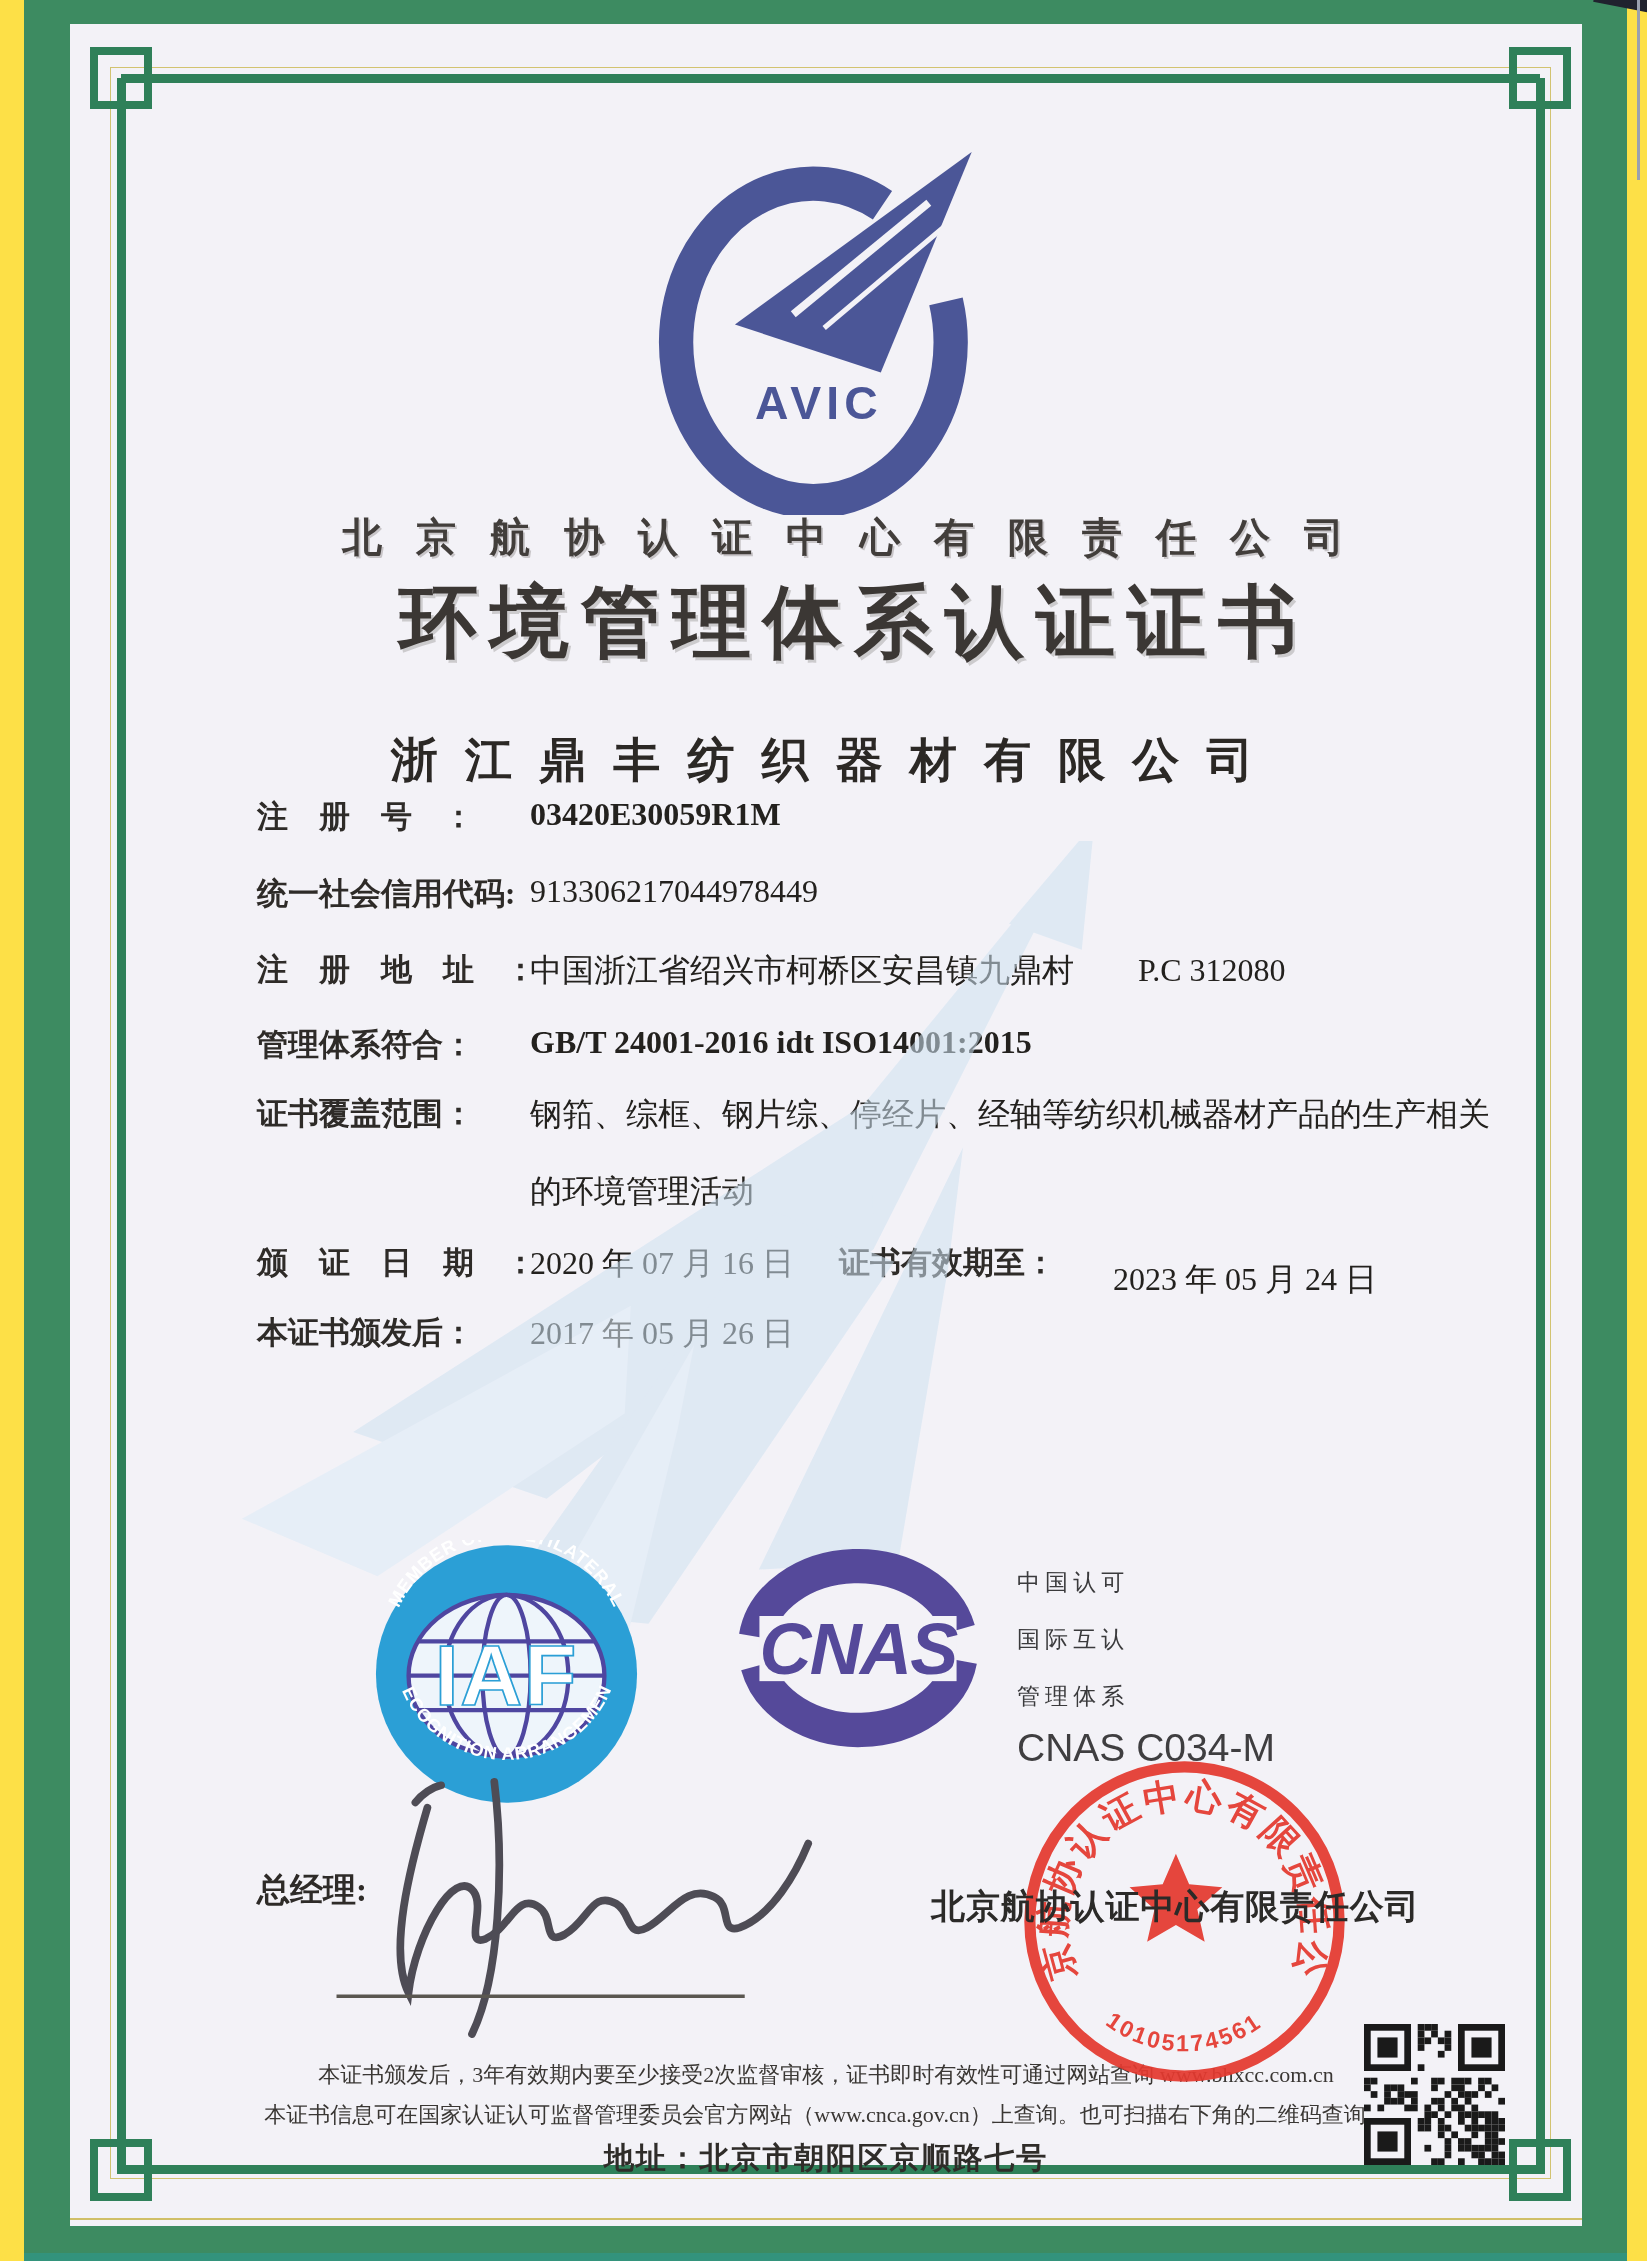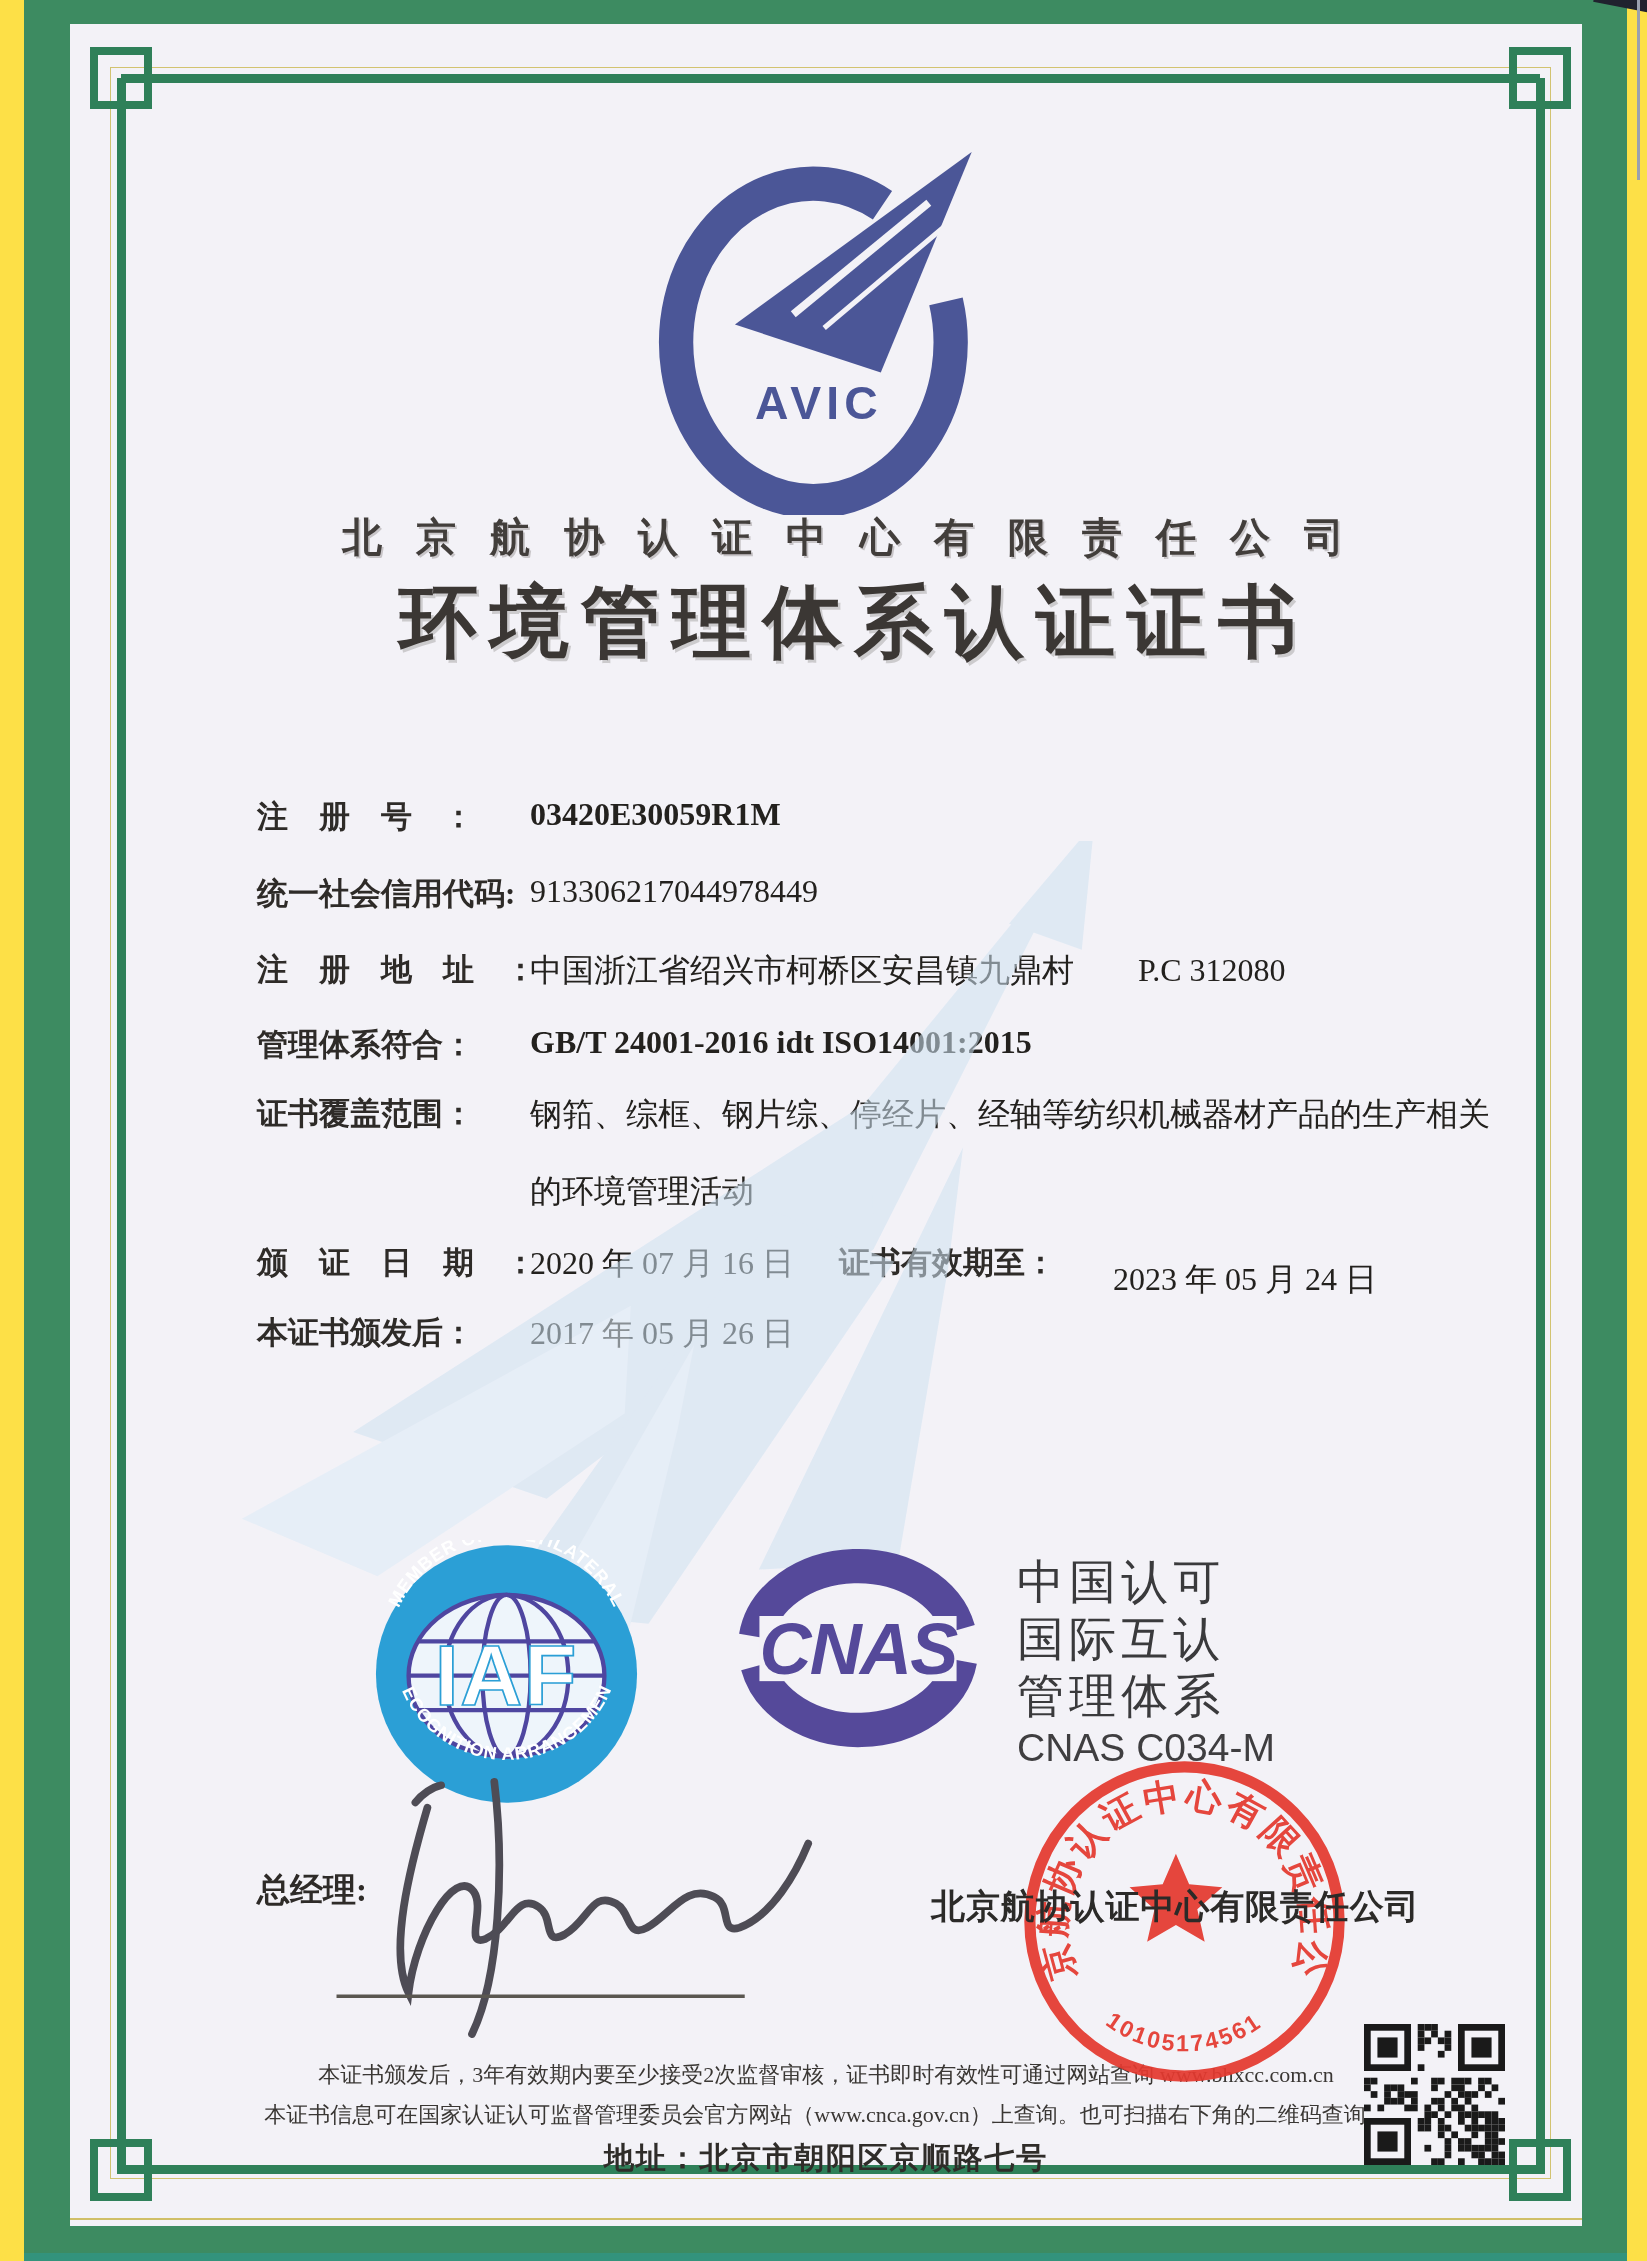"浙 江 鼎 丰 纺" div.abs { html: none -> <div>浙 江 鼎 丰 纺 织 器 材 有 限 公 司</div> }
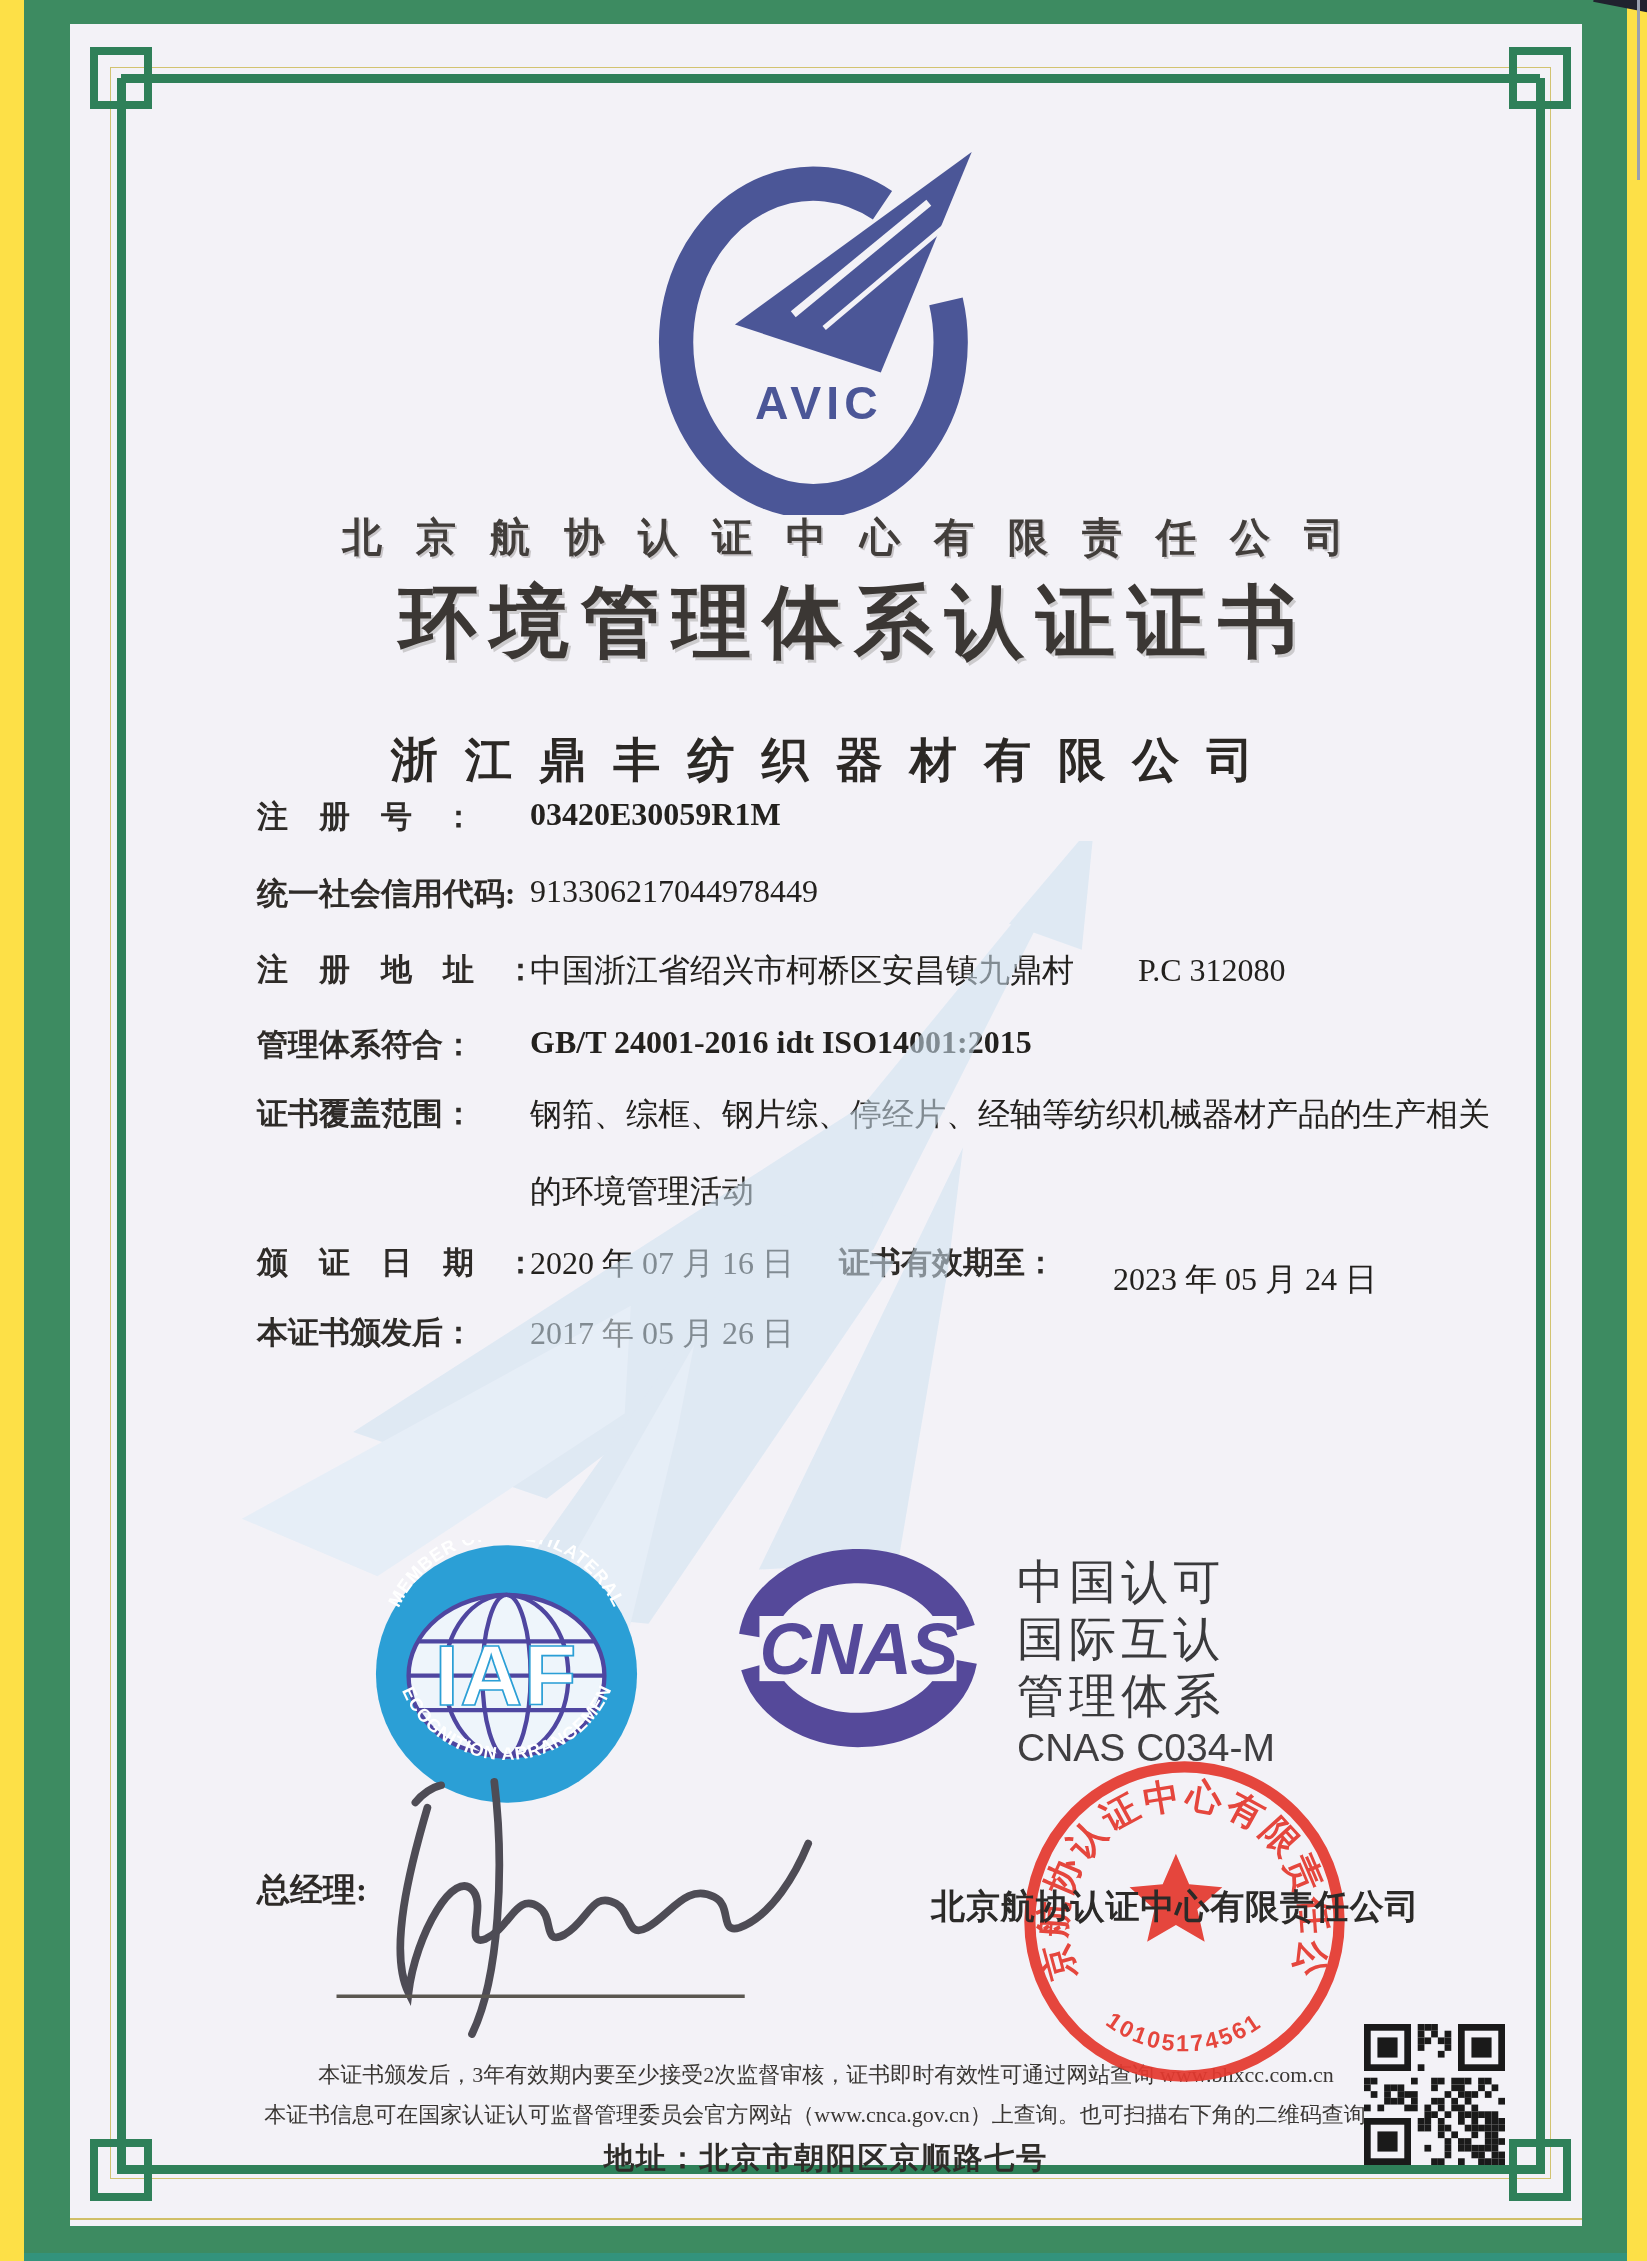"中国认可" .accred-cn { font-size: 47px -> 23px }
